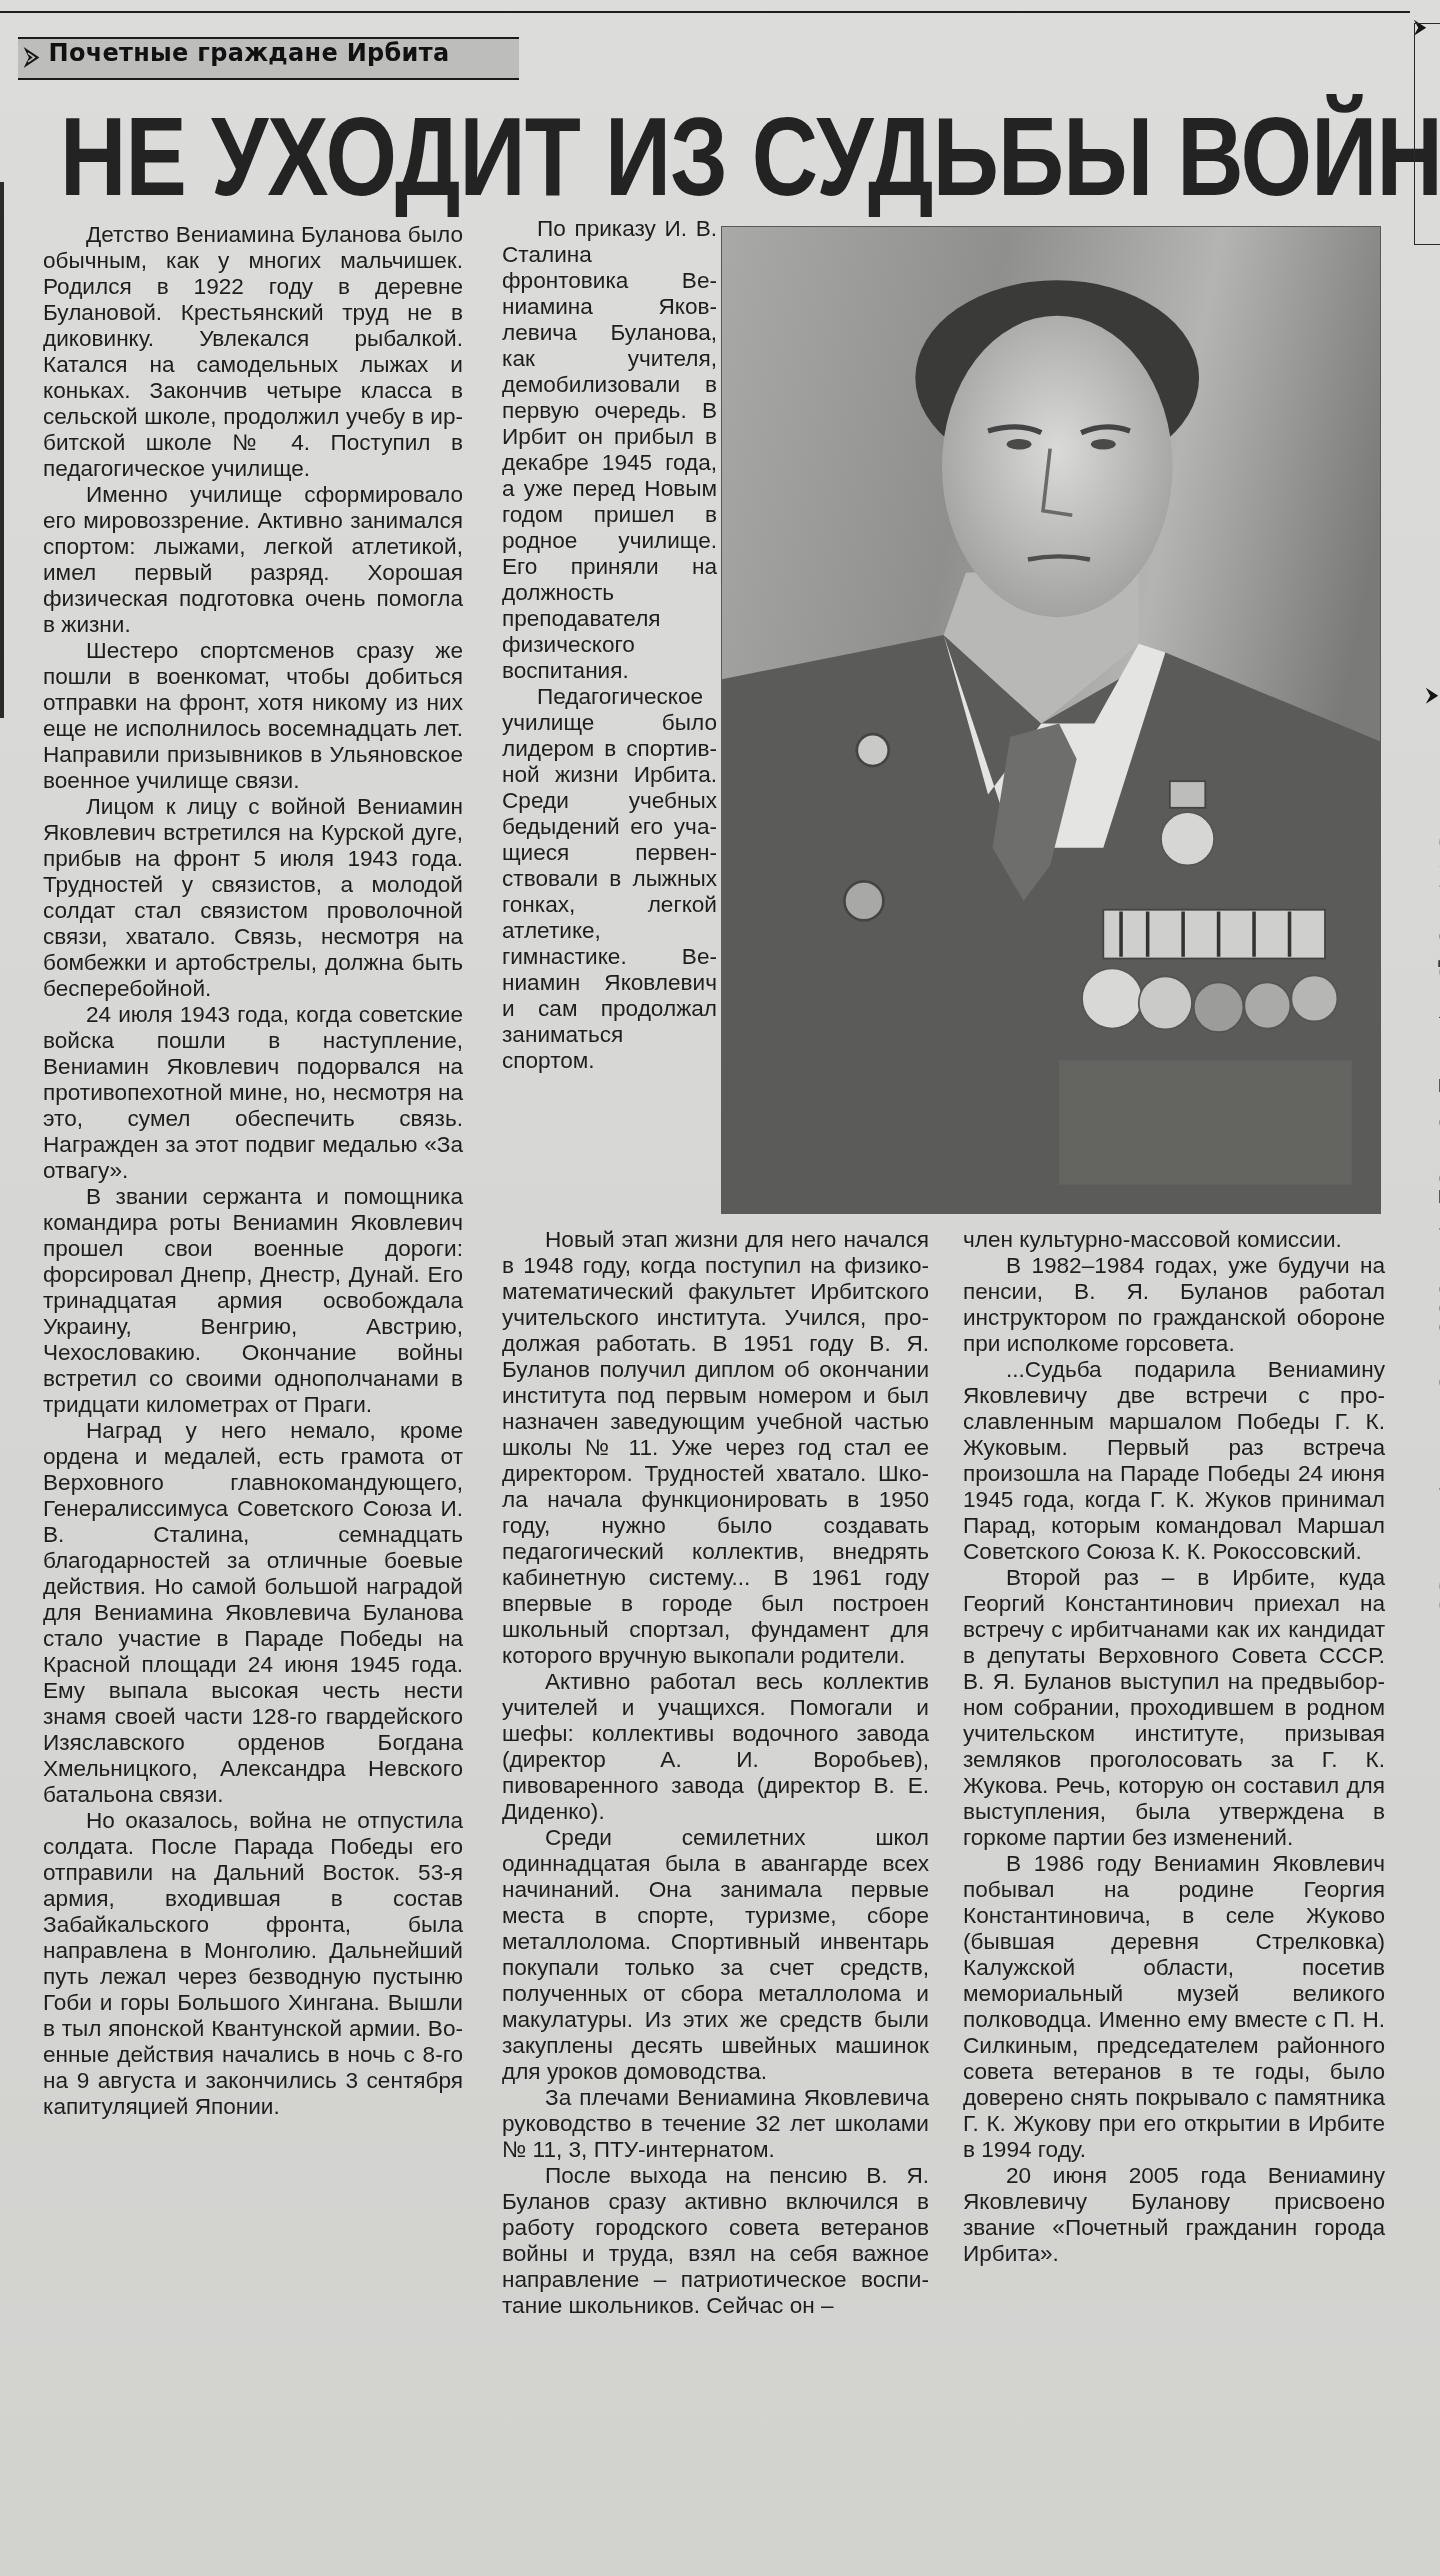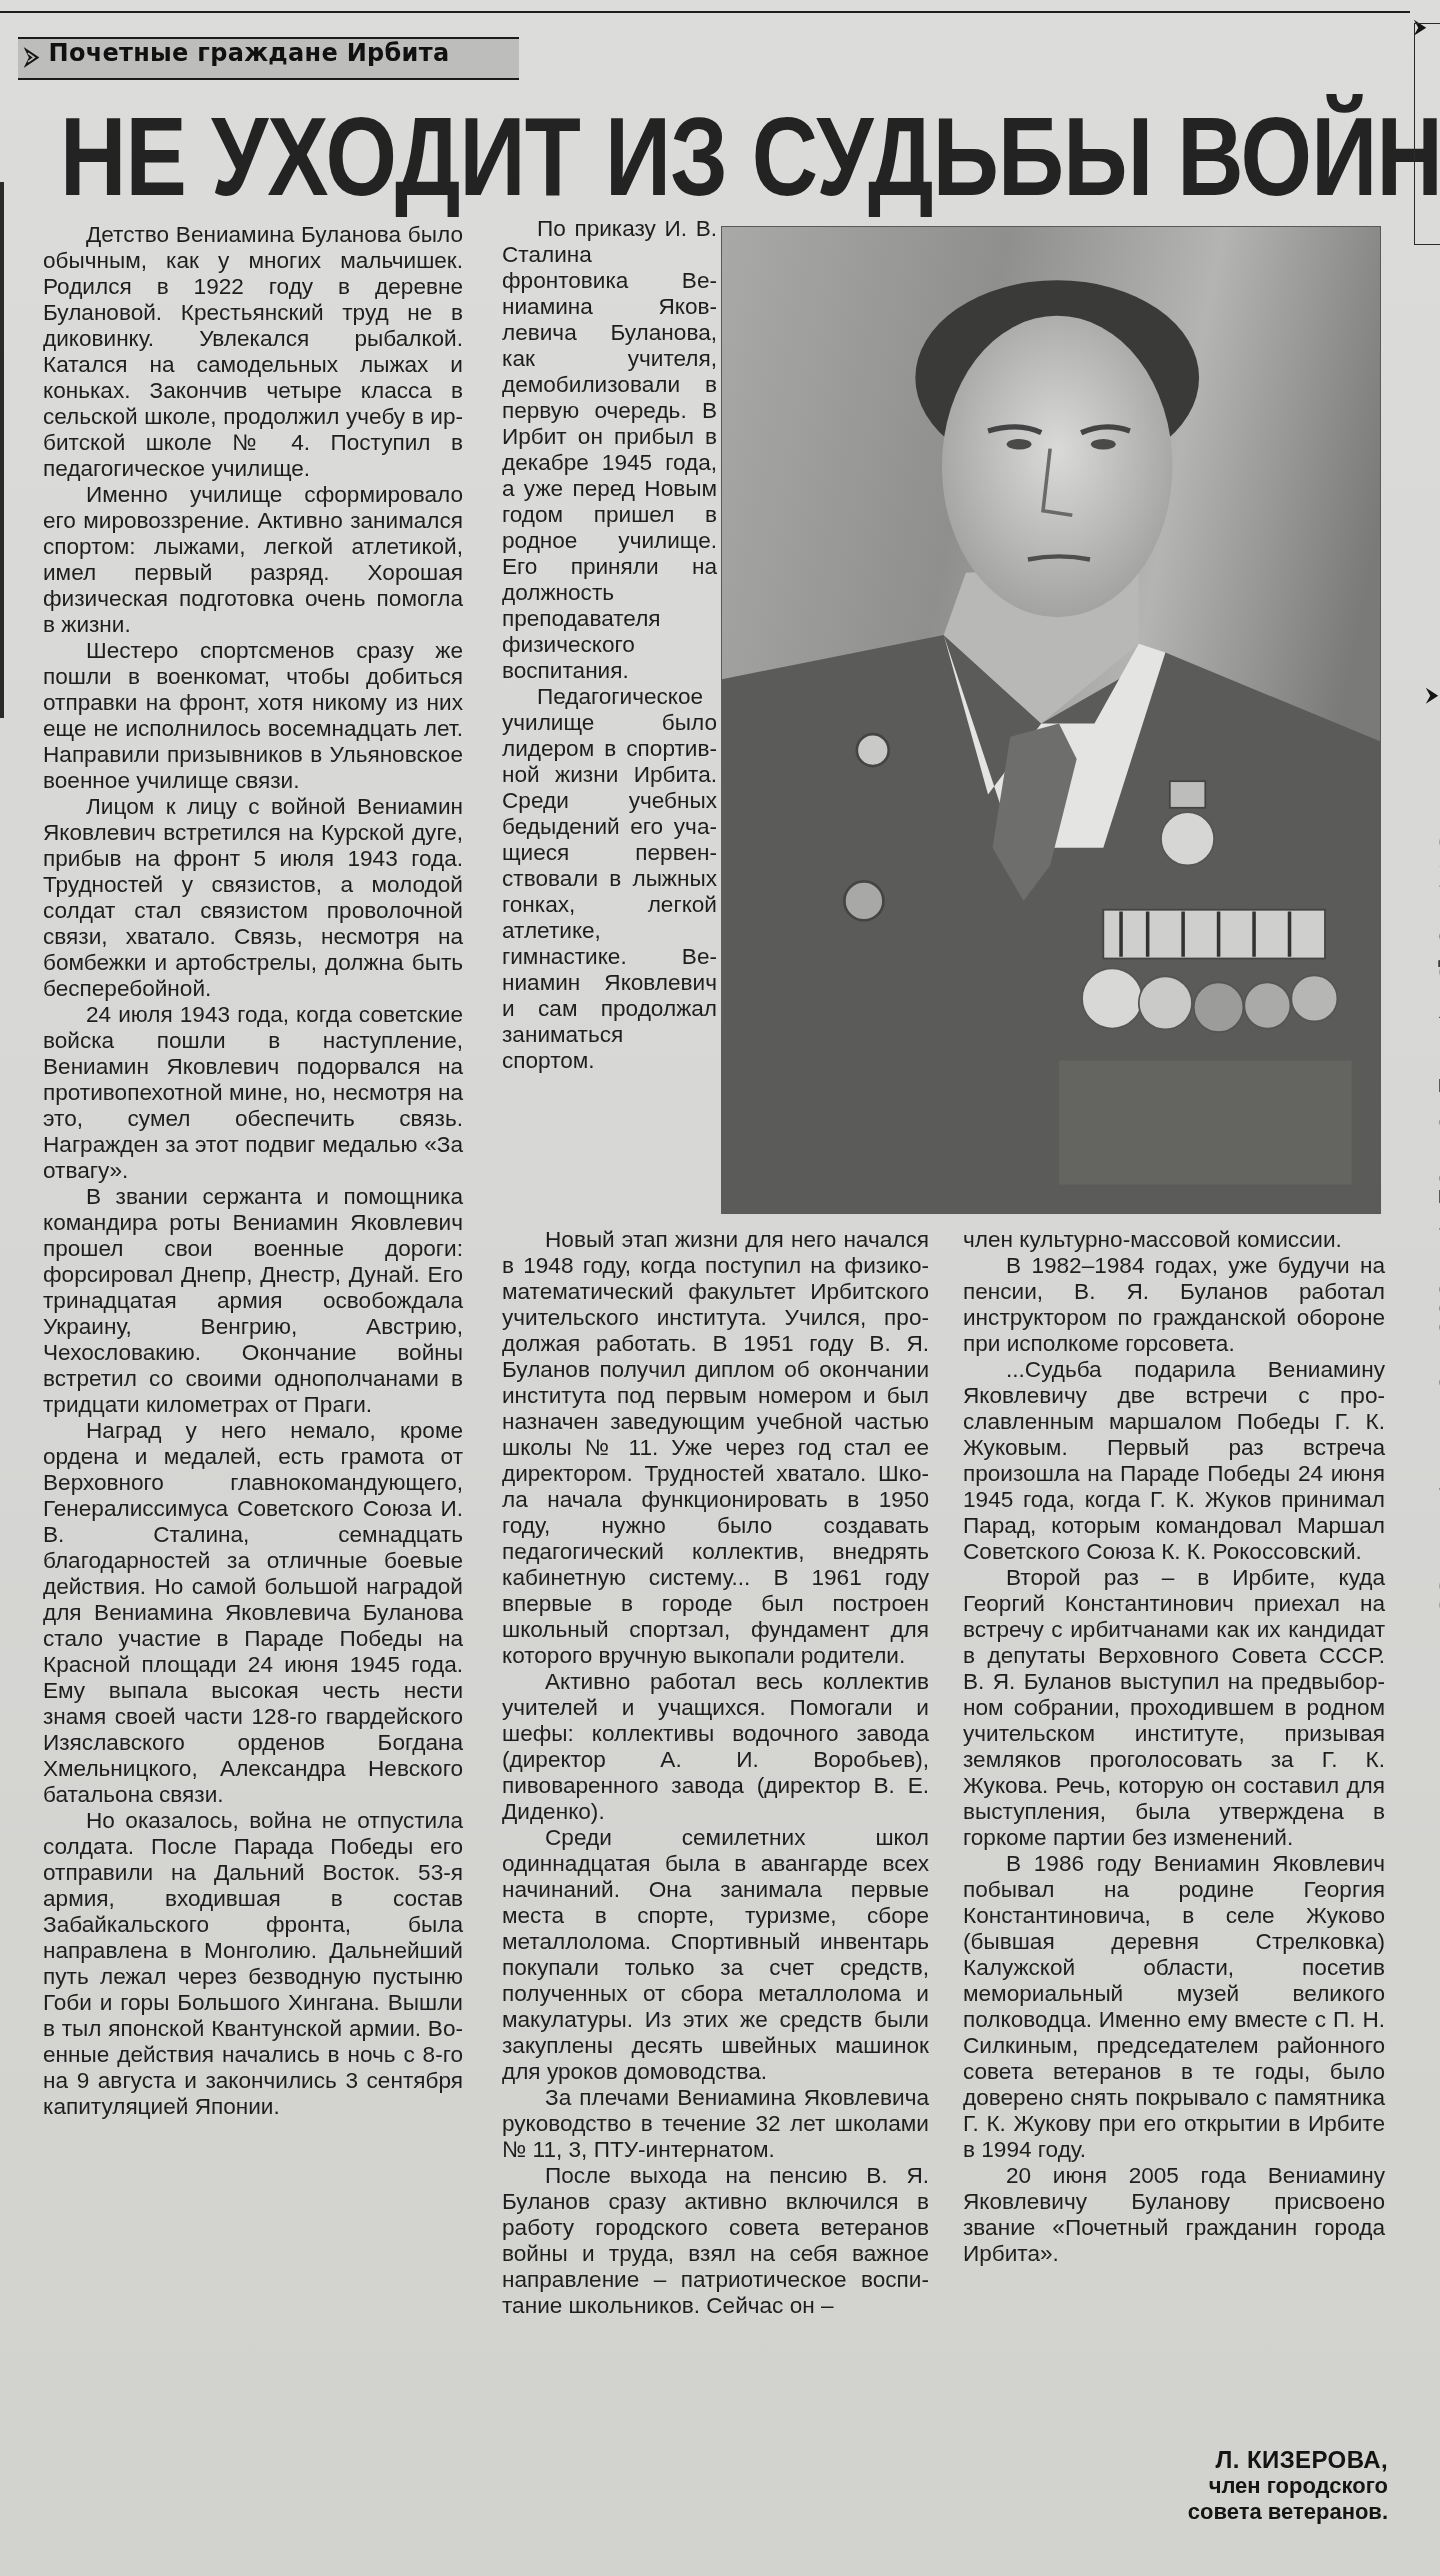"Л. КИЗЕРОВА," div.signature { html: <div> <div>Л. КИЗЕРОВА,</div> <div>член городского</div> <div>совета ветеранов.</div> </div> -> none }
